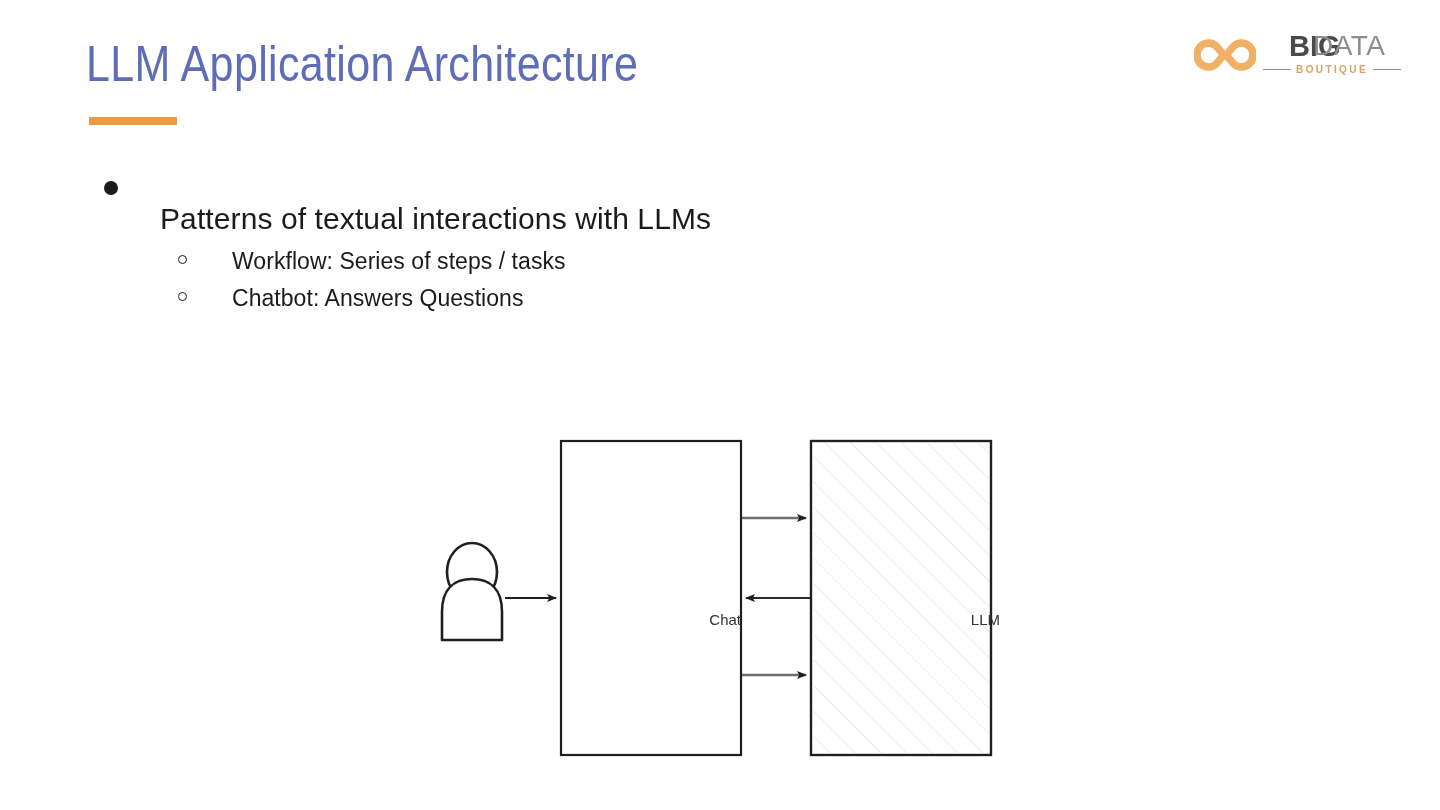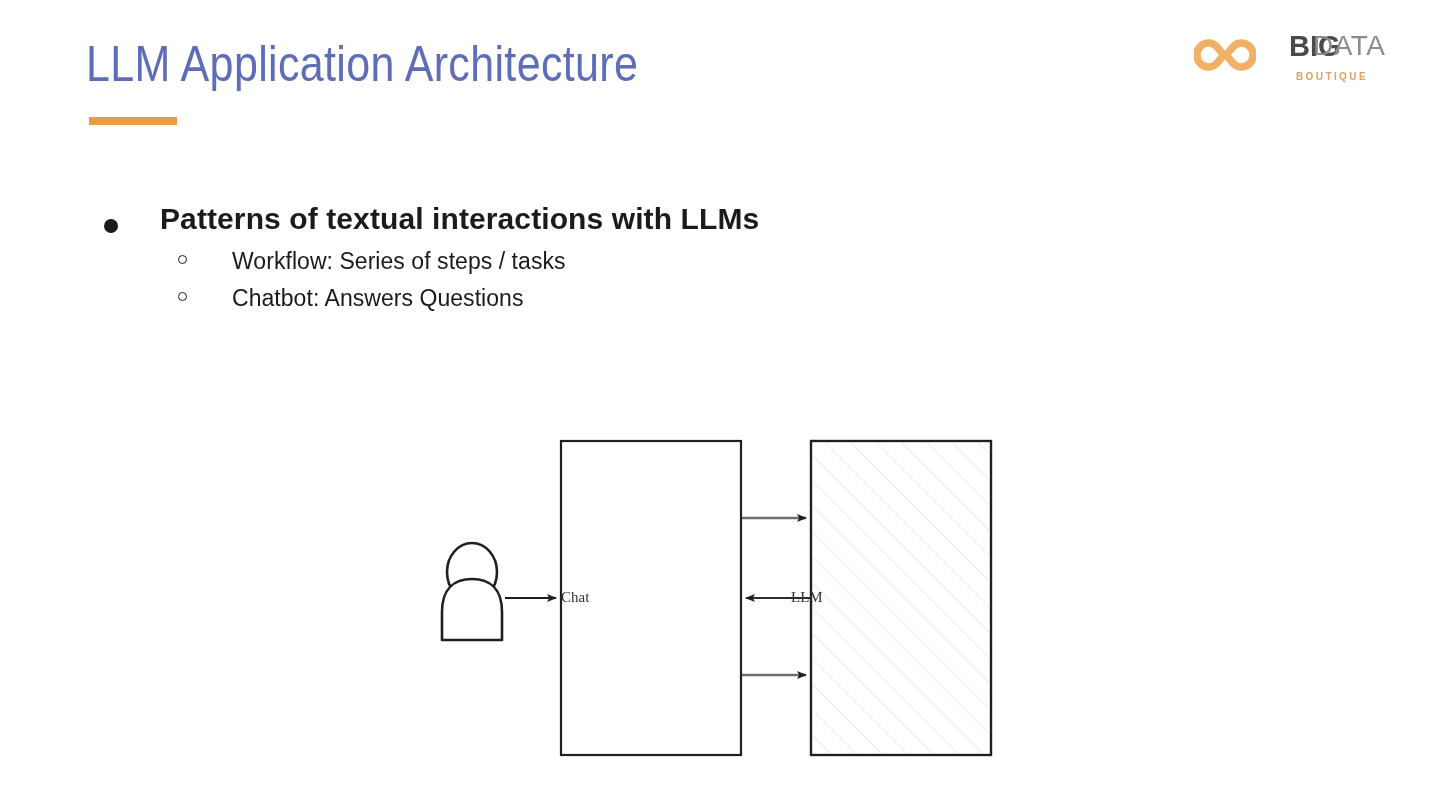"BOUTIQUE" .logo-boutique-row { flex-direction: column -> none }
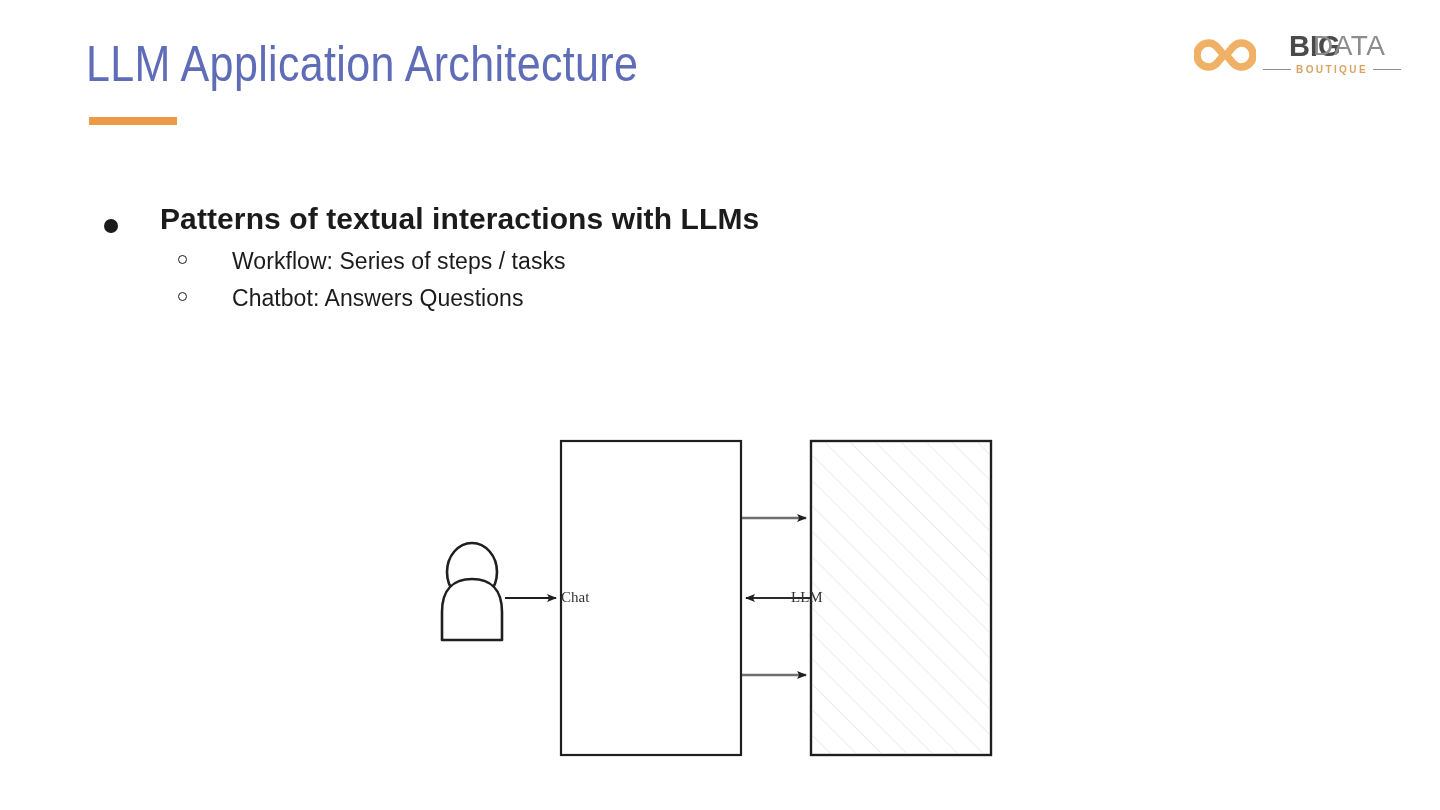"Patterns of textual interactions with" .bullet-l1 { align-items: flex-end -> flex-start; font-weight: 700 -> 400 }
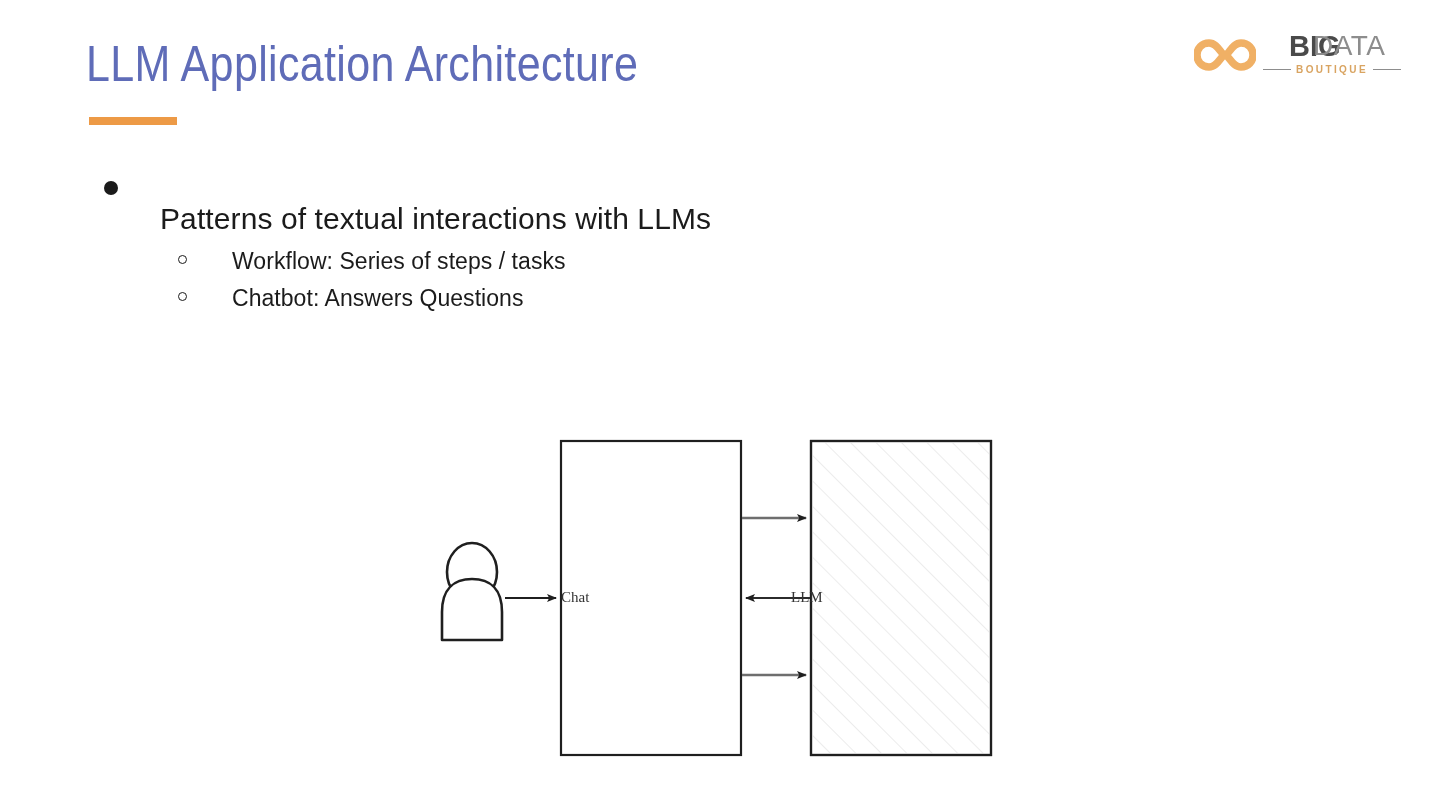"Chat" .node-label { font-family: Liberation Serif, serif -> Liberation Sans, sans-serif; margin-top: none -> 22px; text-align: left -> right }
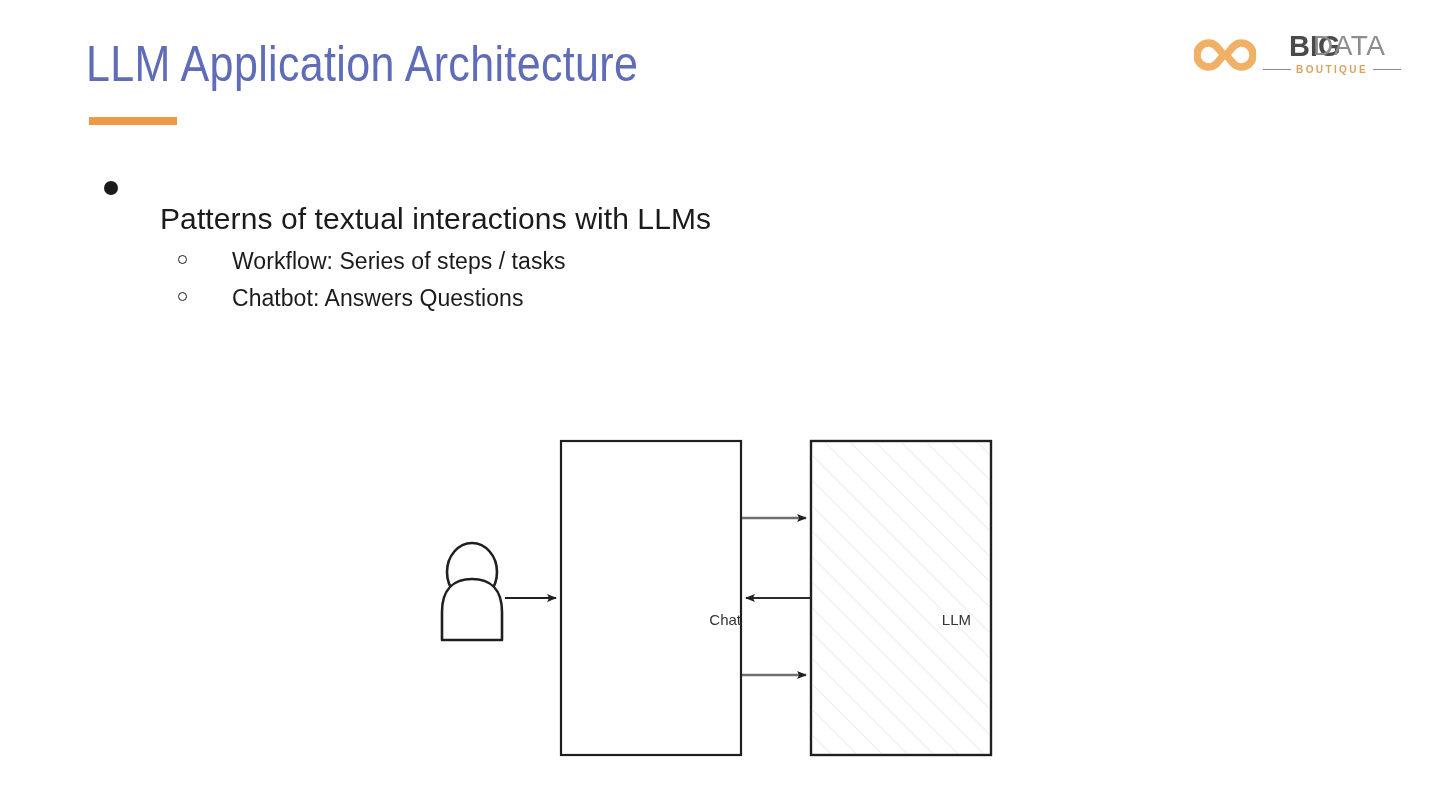"LLM" .label-llm { left: 791px -> 820px }
